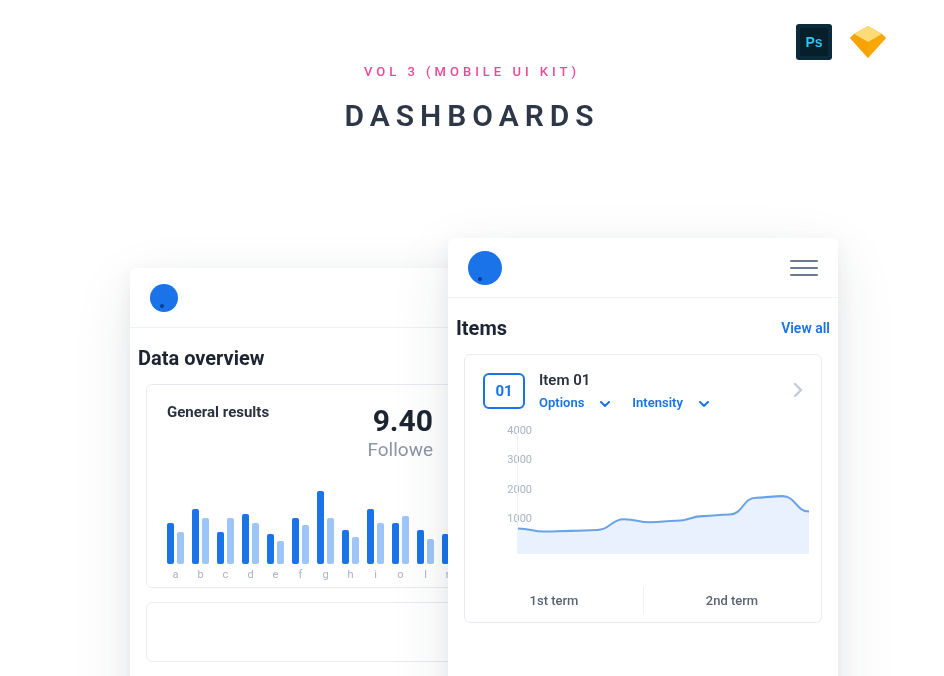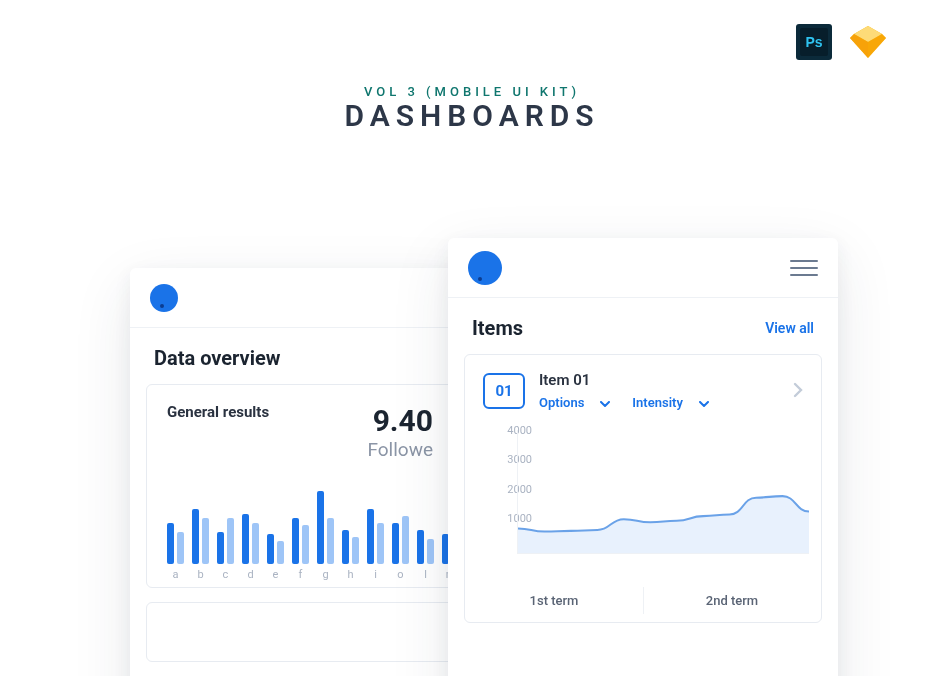"VOL 3 (MOBILE UI KIT)" .subtitle { color: #0f766e -> #ec4899; top: 84px -> 64px }
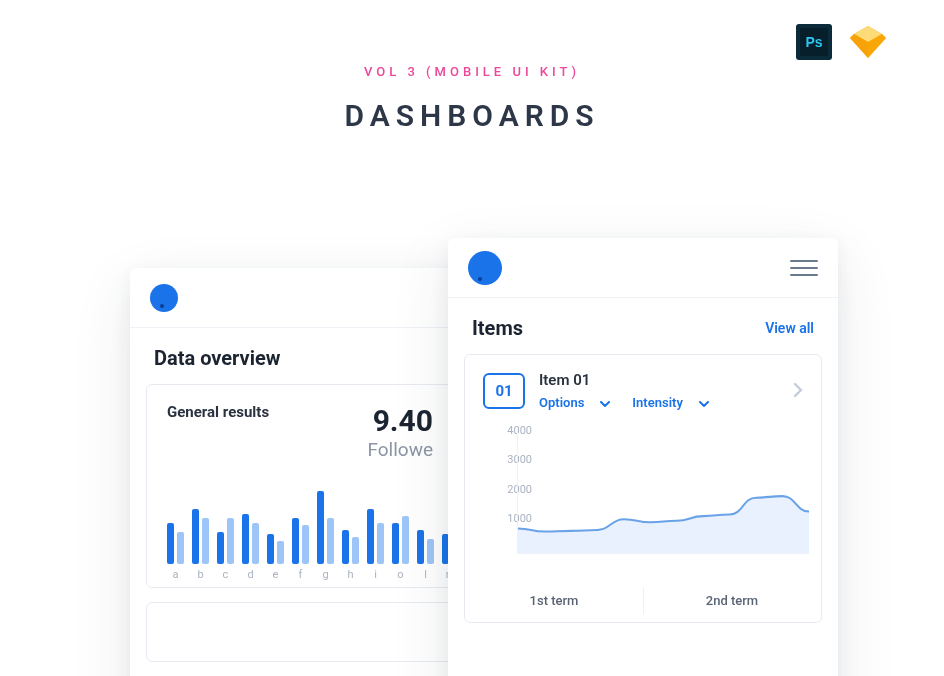"Items" .section-header { padding: 18px 24px 14px -> 18px 8px 14px }
